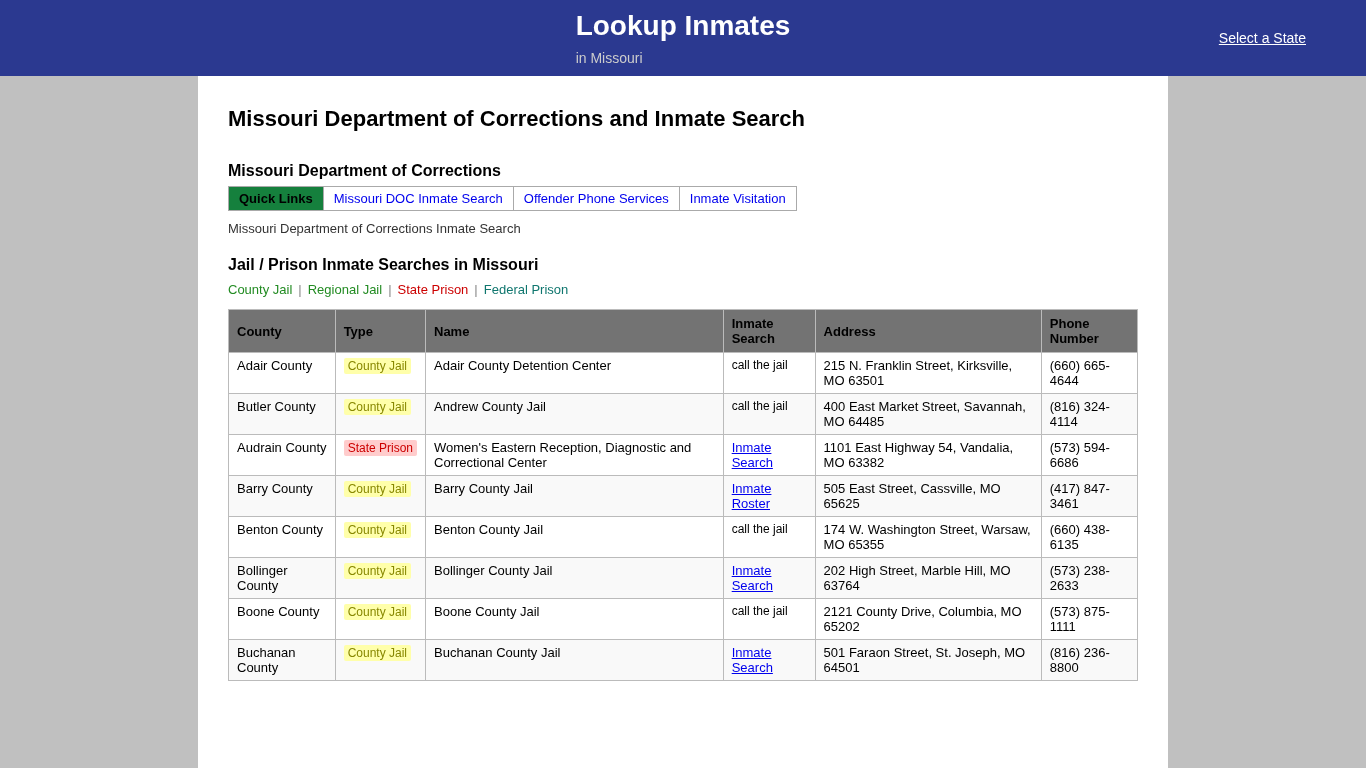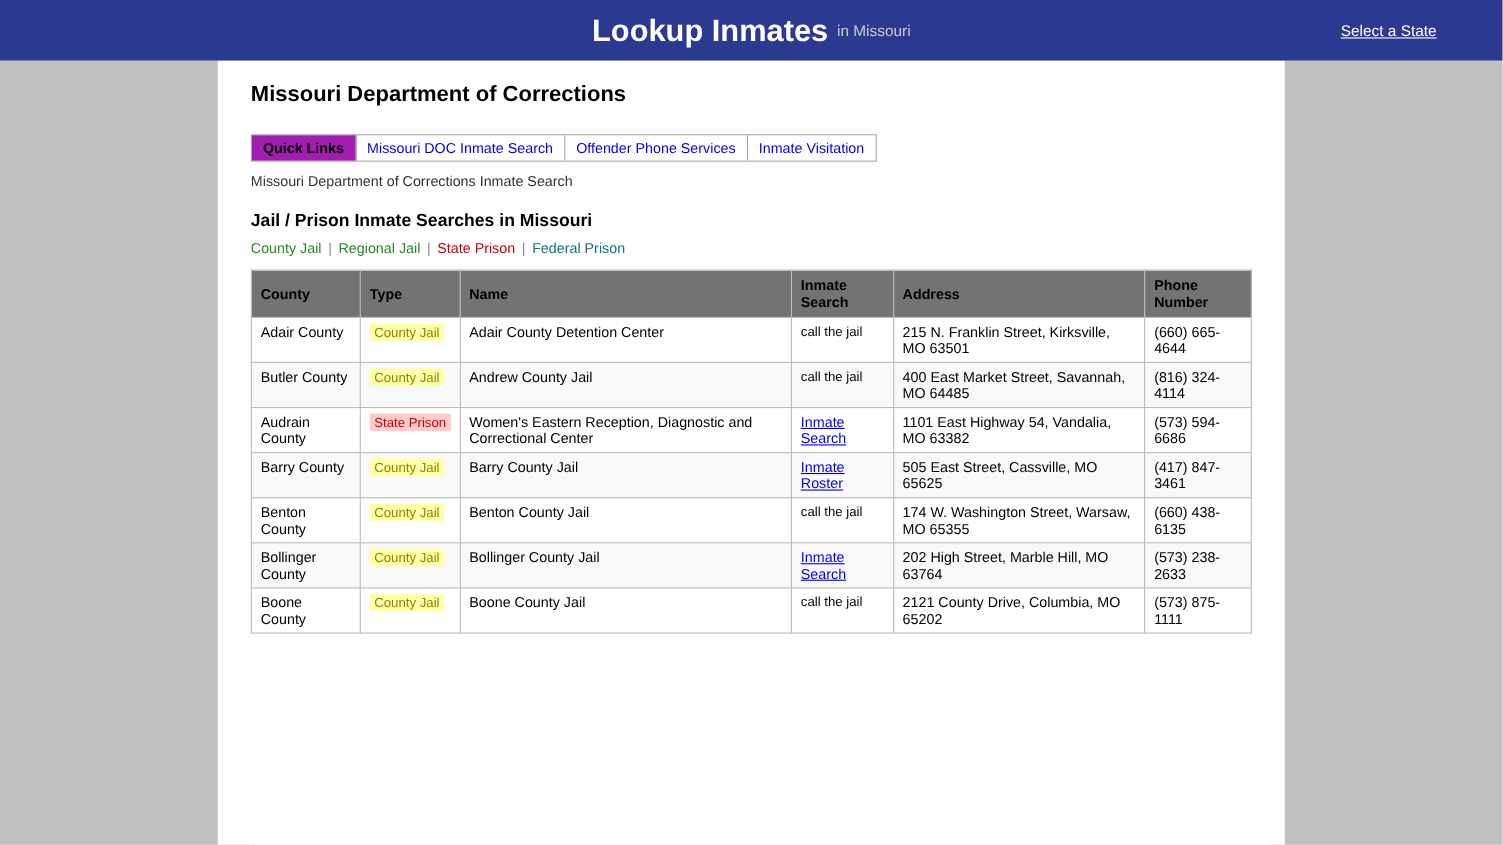"Lookup Inmates" #header-title-group { align-items: center -> flex-start; flex-direction: none -> column }
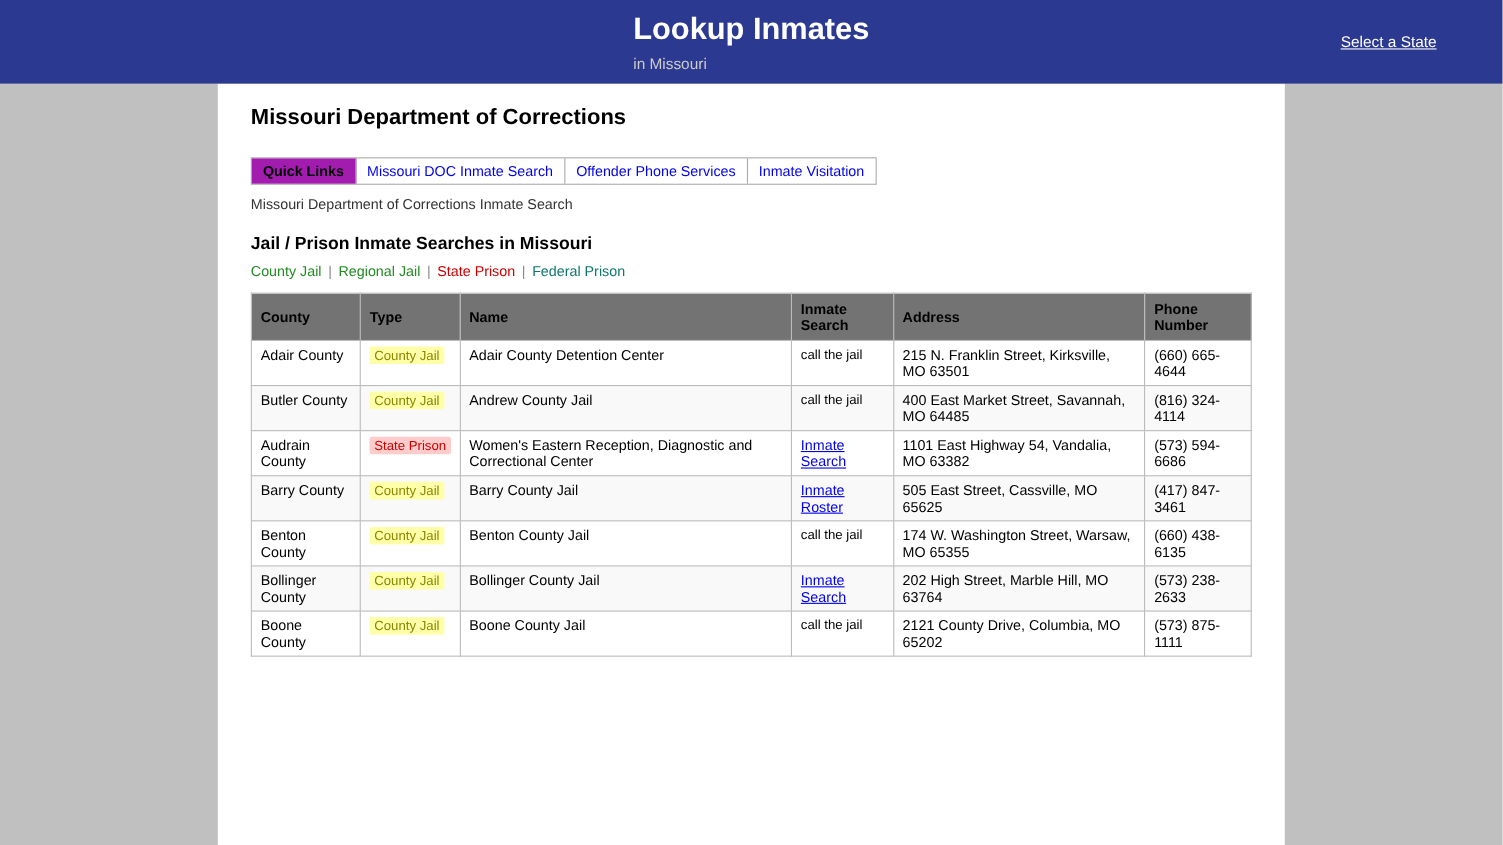"Missouri Department of Corrections and" h1 { html: none -> <h1>Missouri Department of Corrections and Inmate Search</h1> }
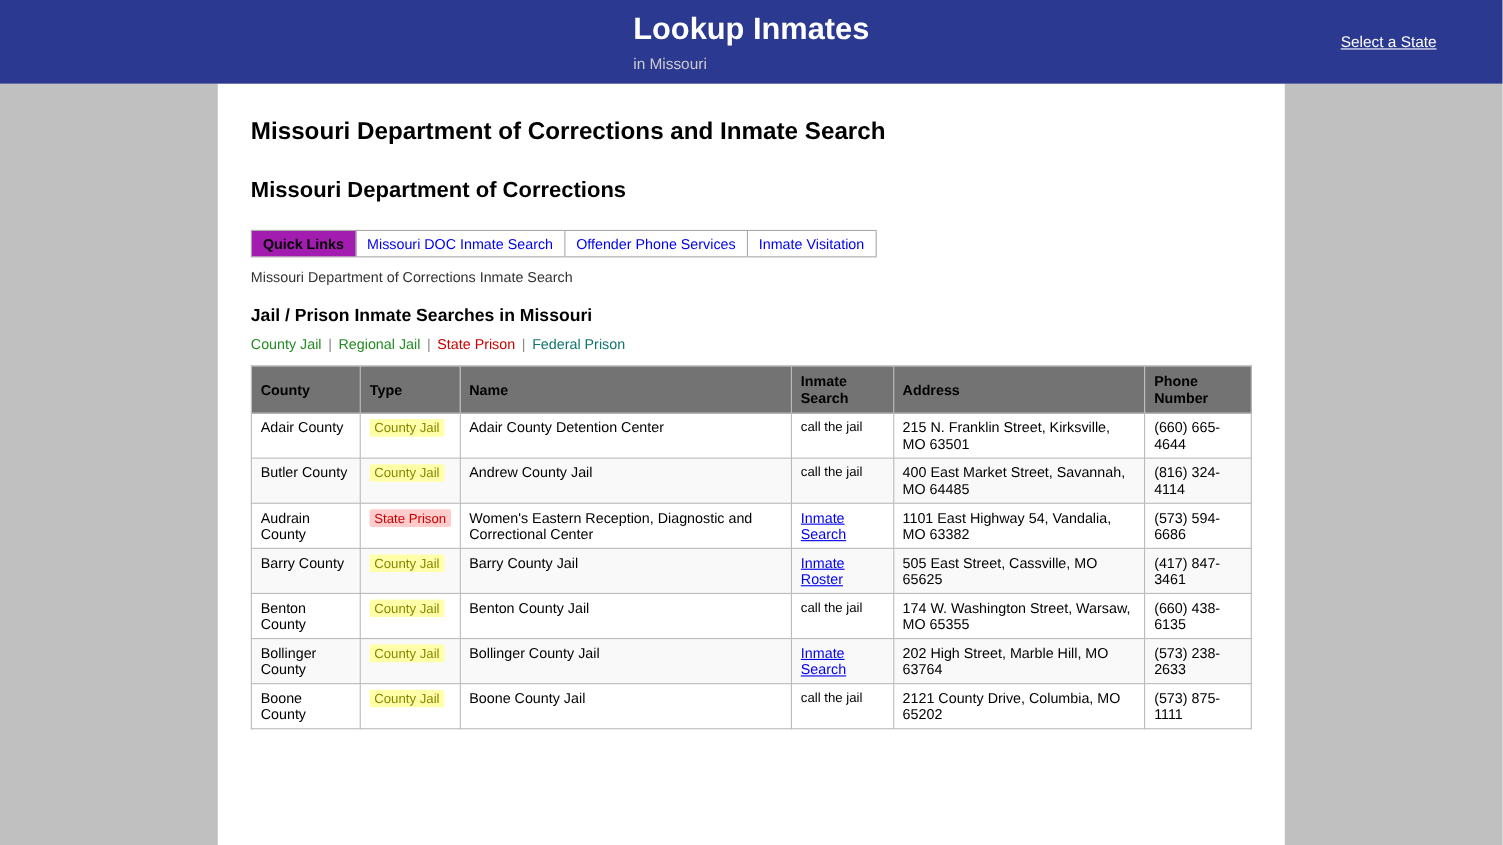"Missouri Department of Corrections" #doc-section-title { font-size: 20px -> 16px; margin-bottom: 24px -> 6px }
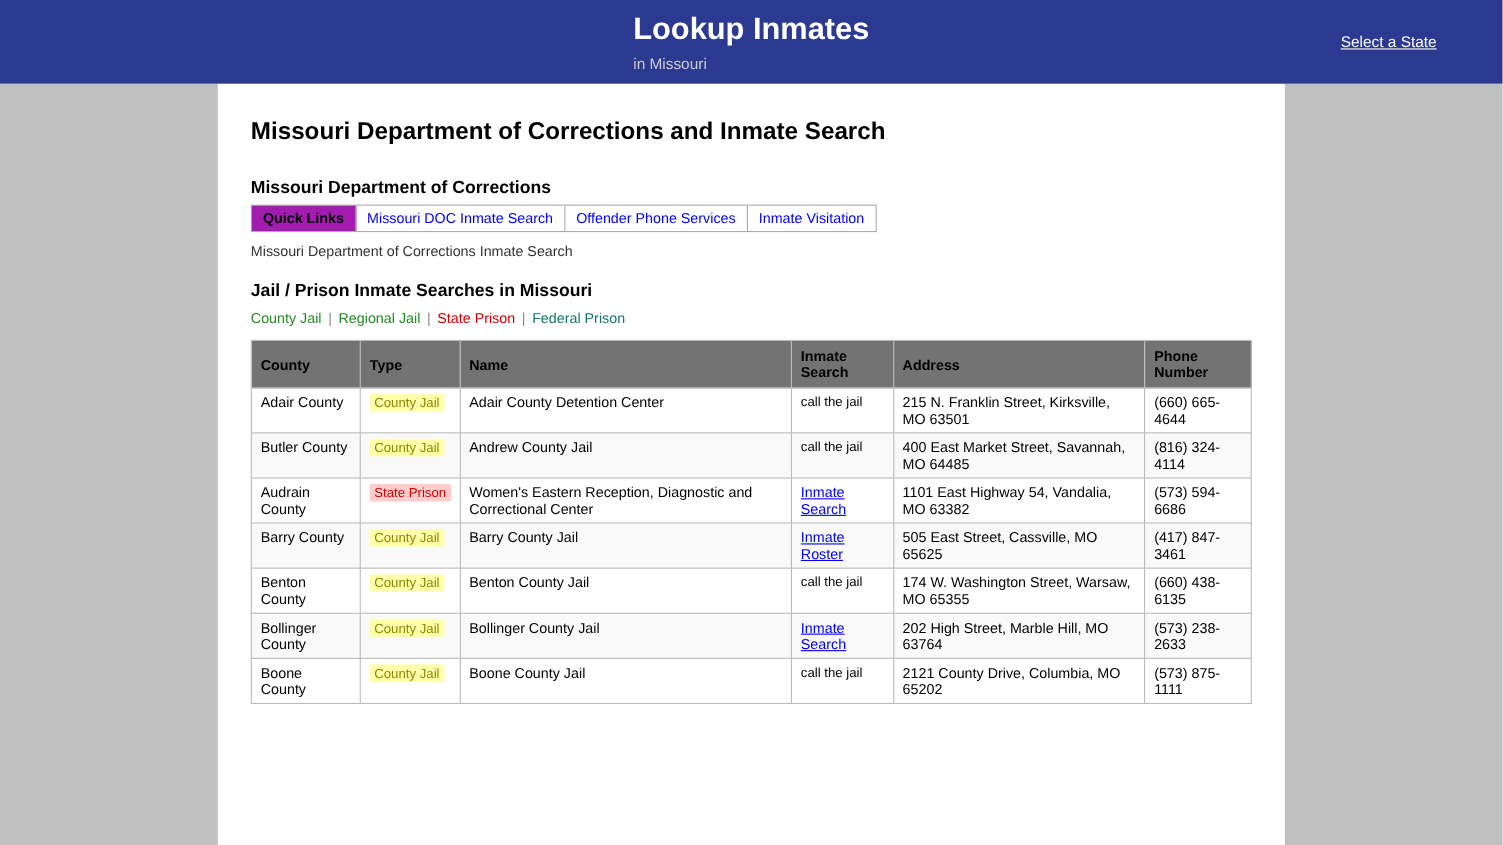"Quick Links" .quick-link-active { background: #a21caf -> #15803d }
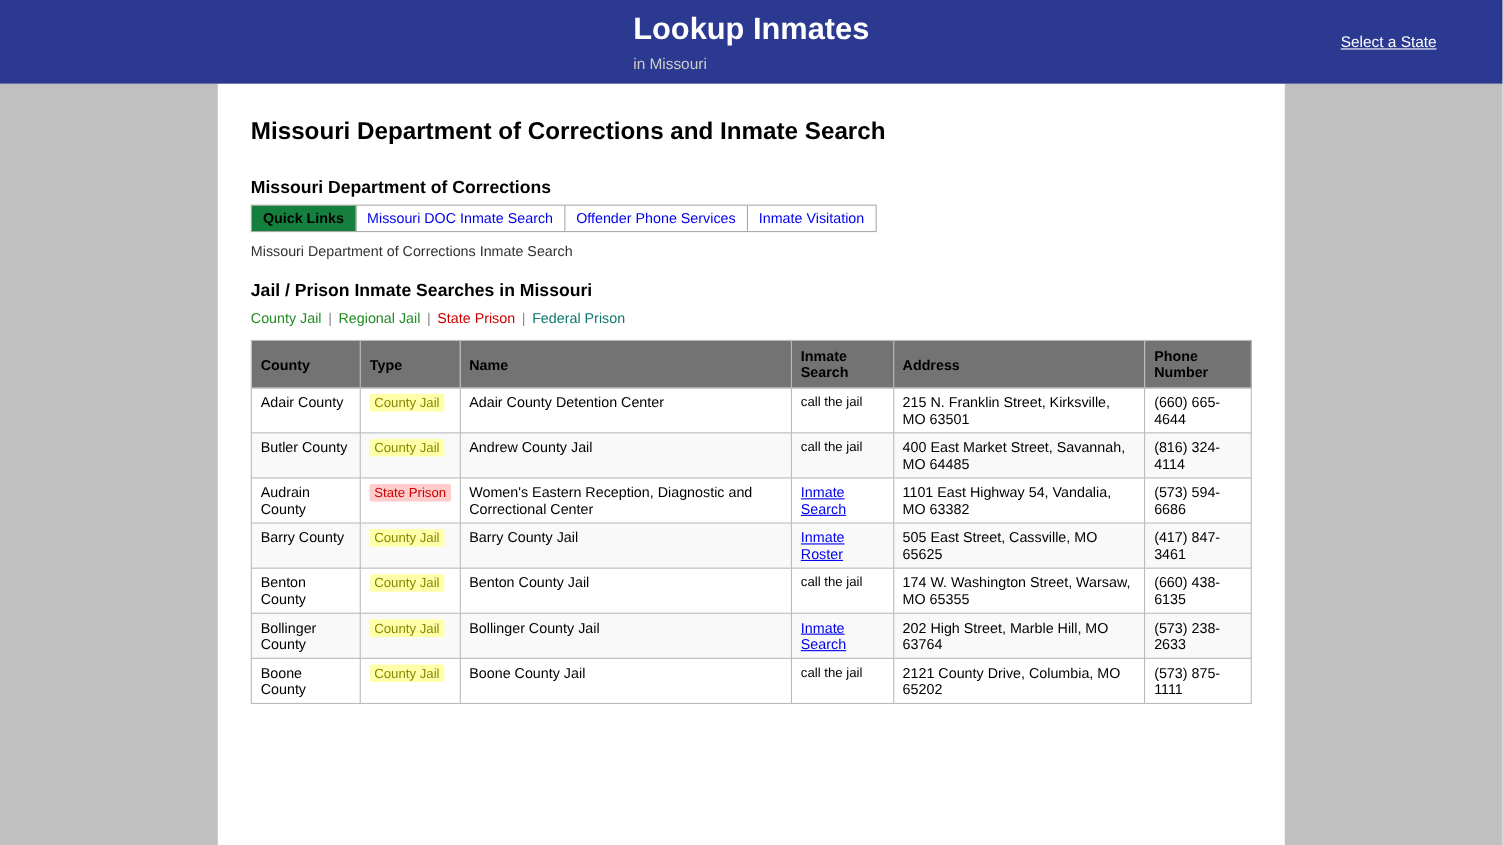"Buchanan County" tr { html: none -> <tr> <td>Buchanan County</td> <td><span>County Jail</span></td> <td>Buchanan County Jail</td> <td><a>Inmate Search</a></td> <td>501 Faraon Street, St. Joseph, MO 64501</td> <td>(816) 236-8800</td> </tr> }
